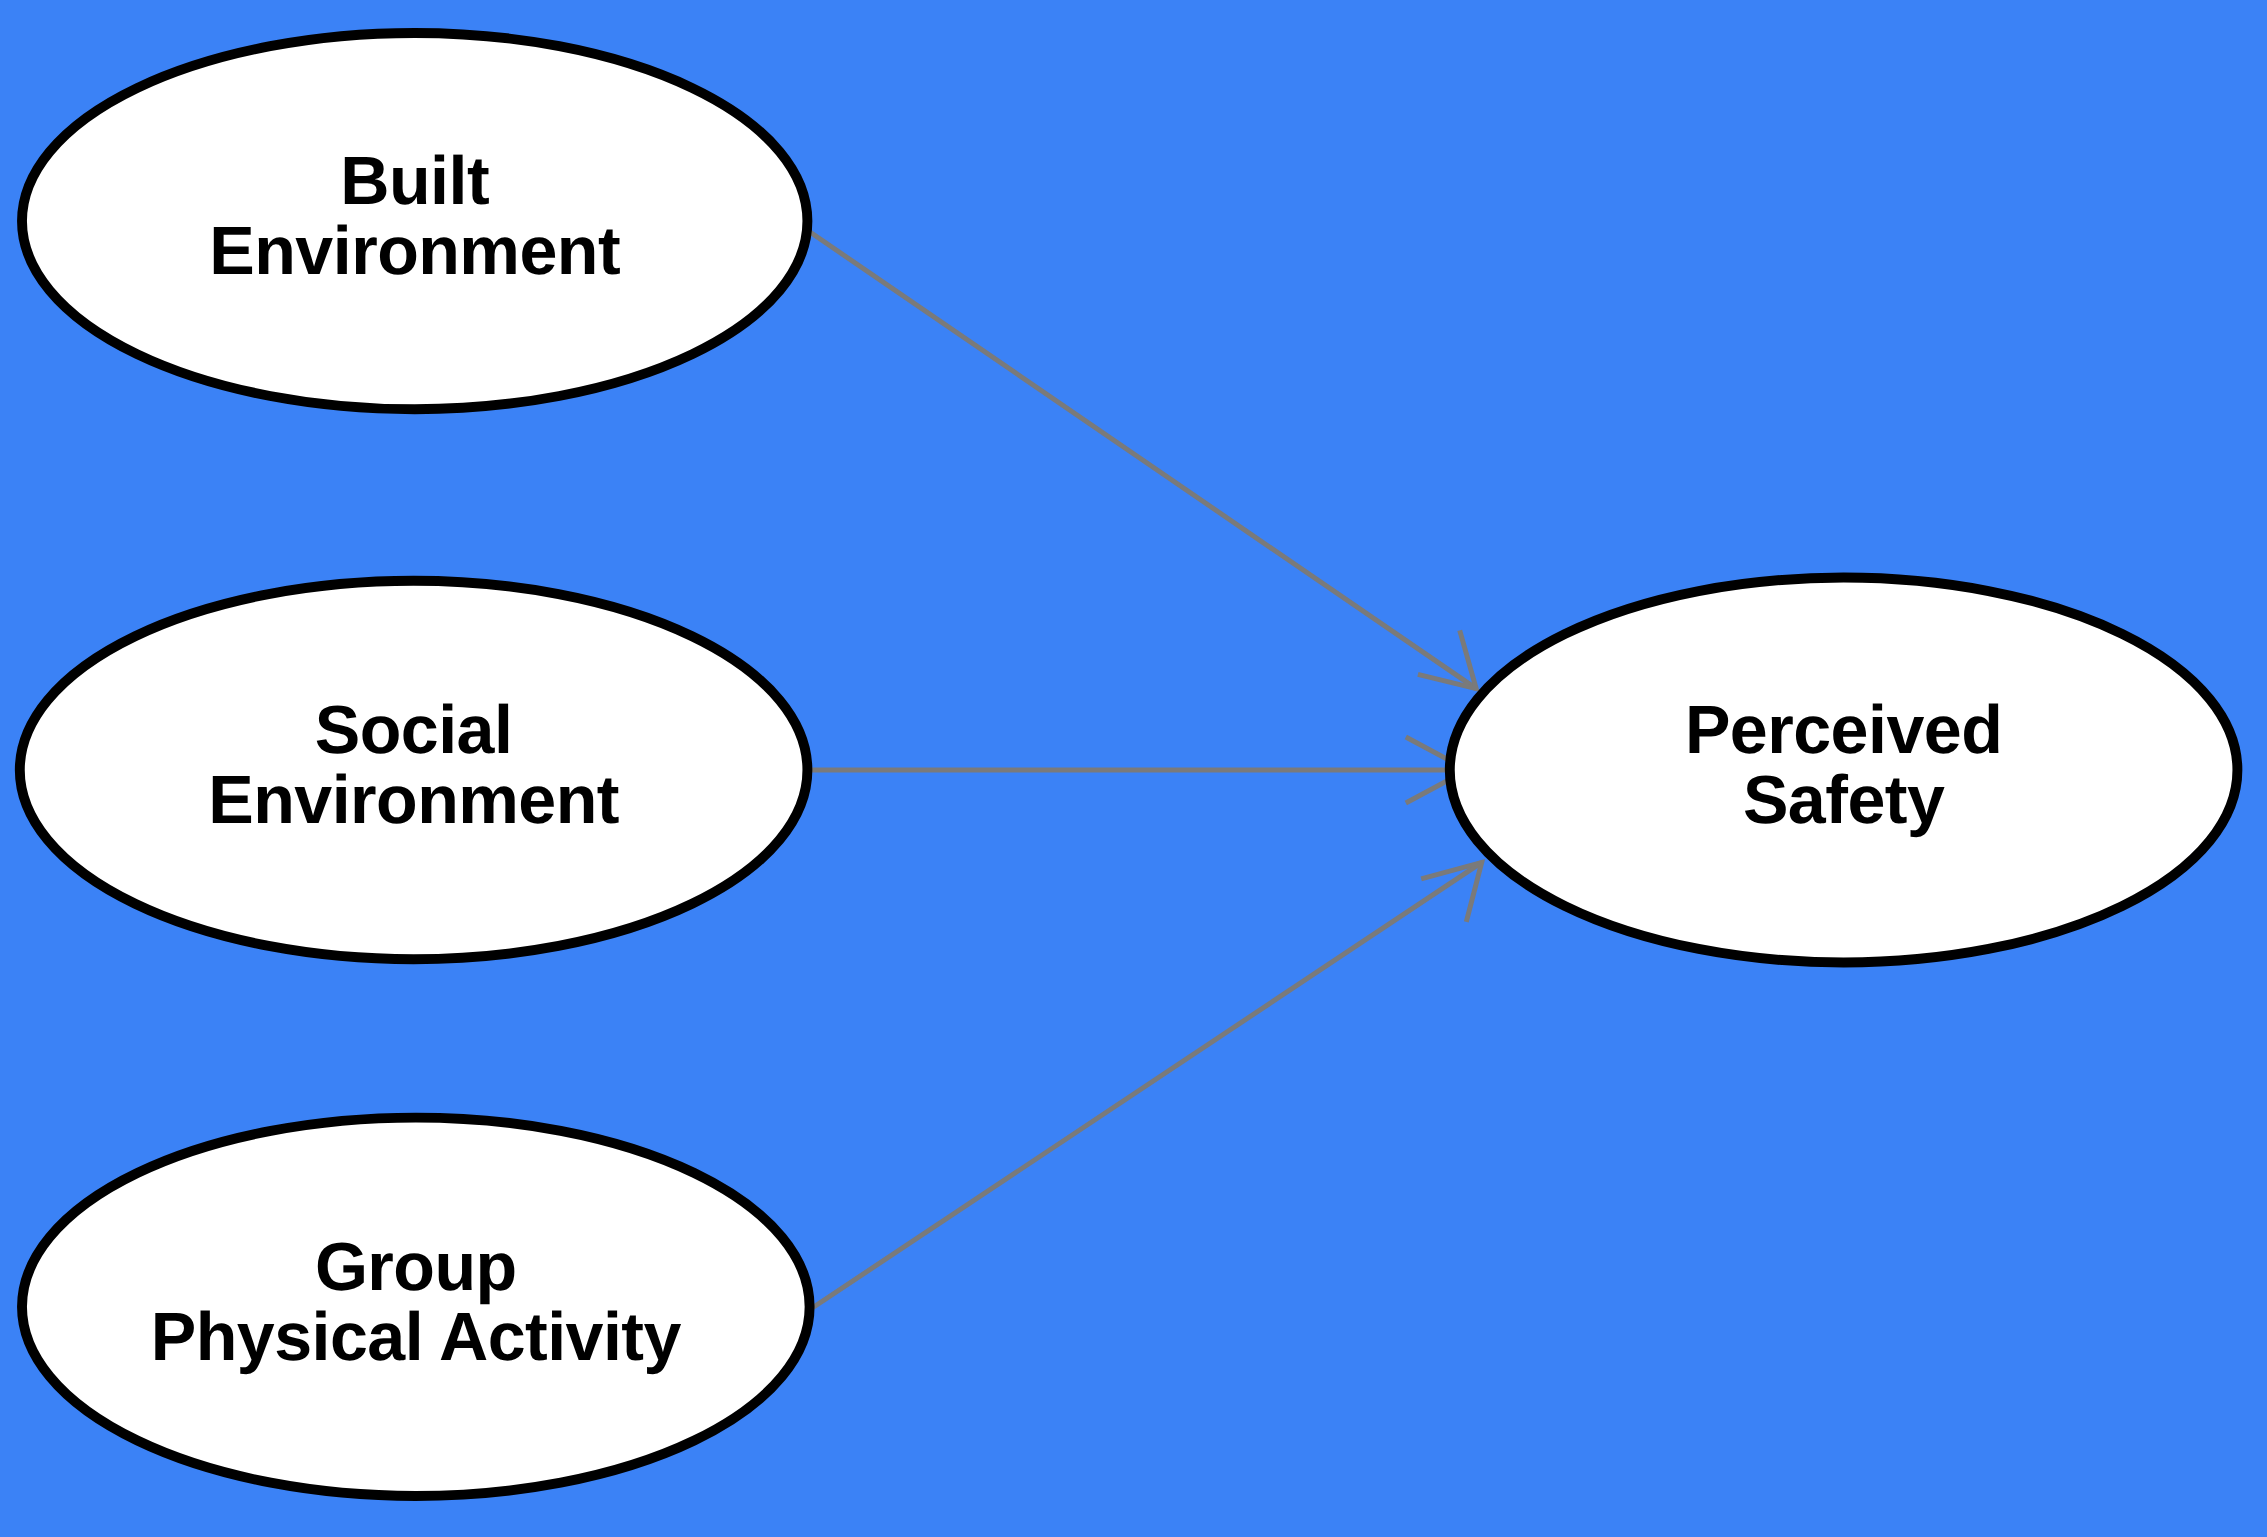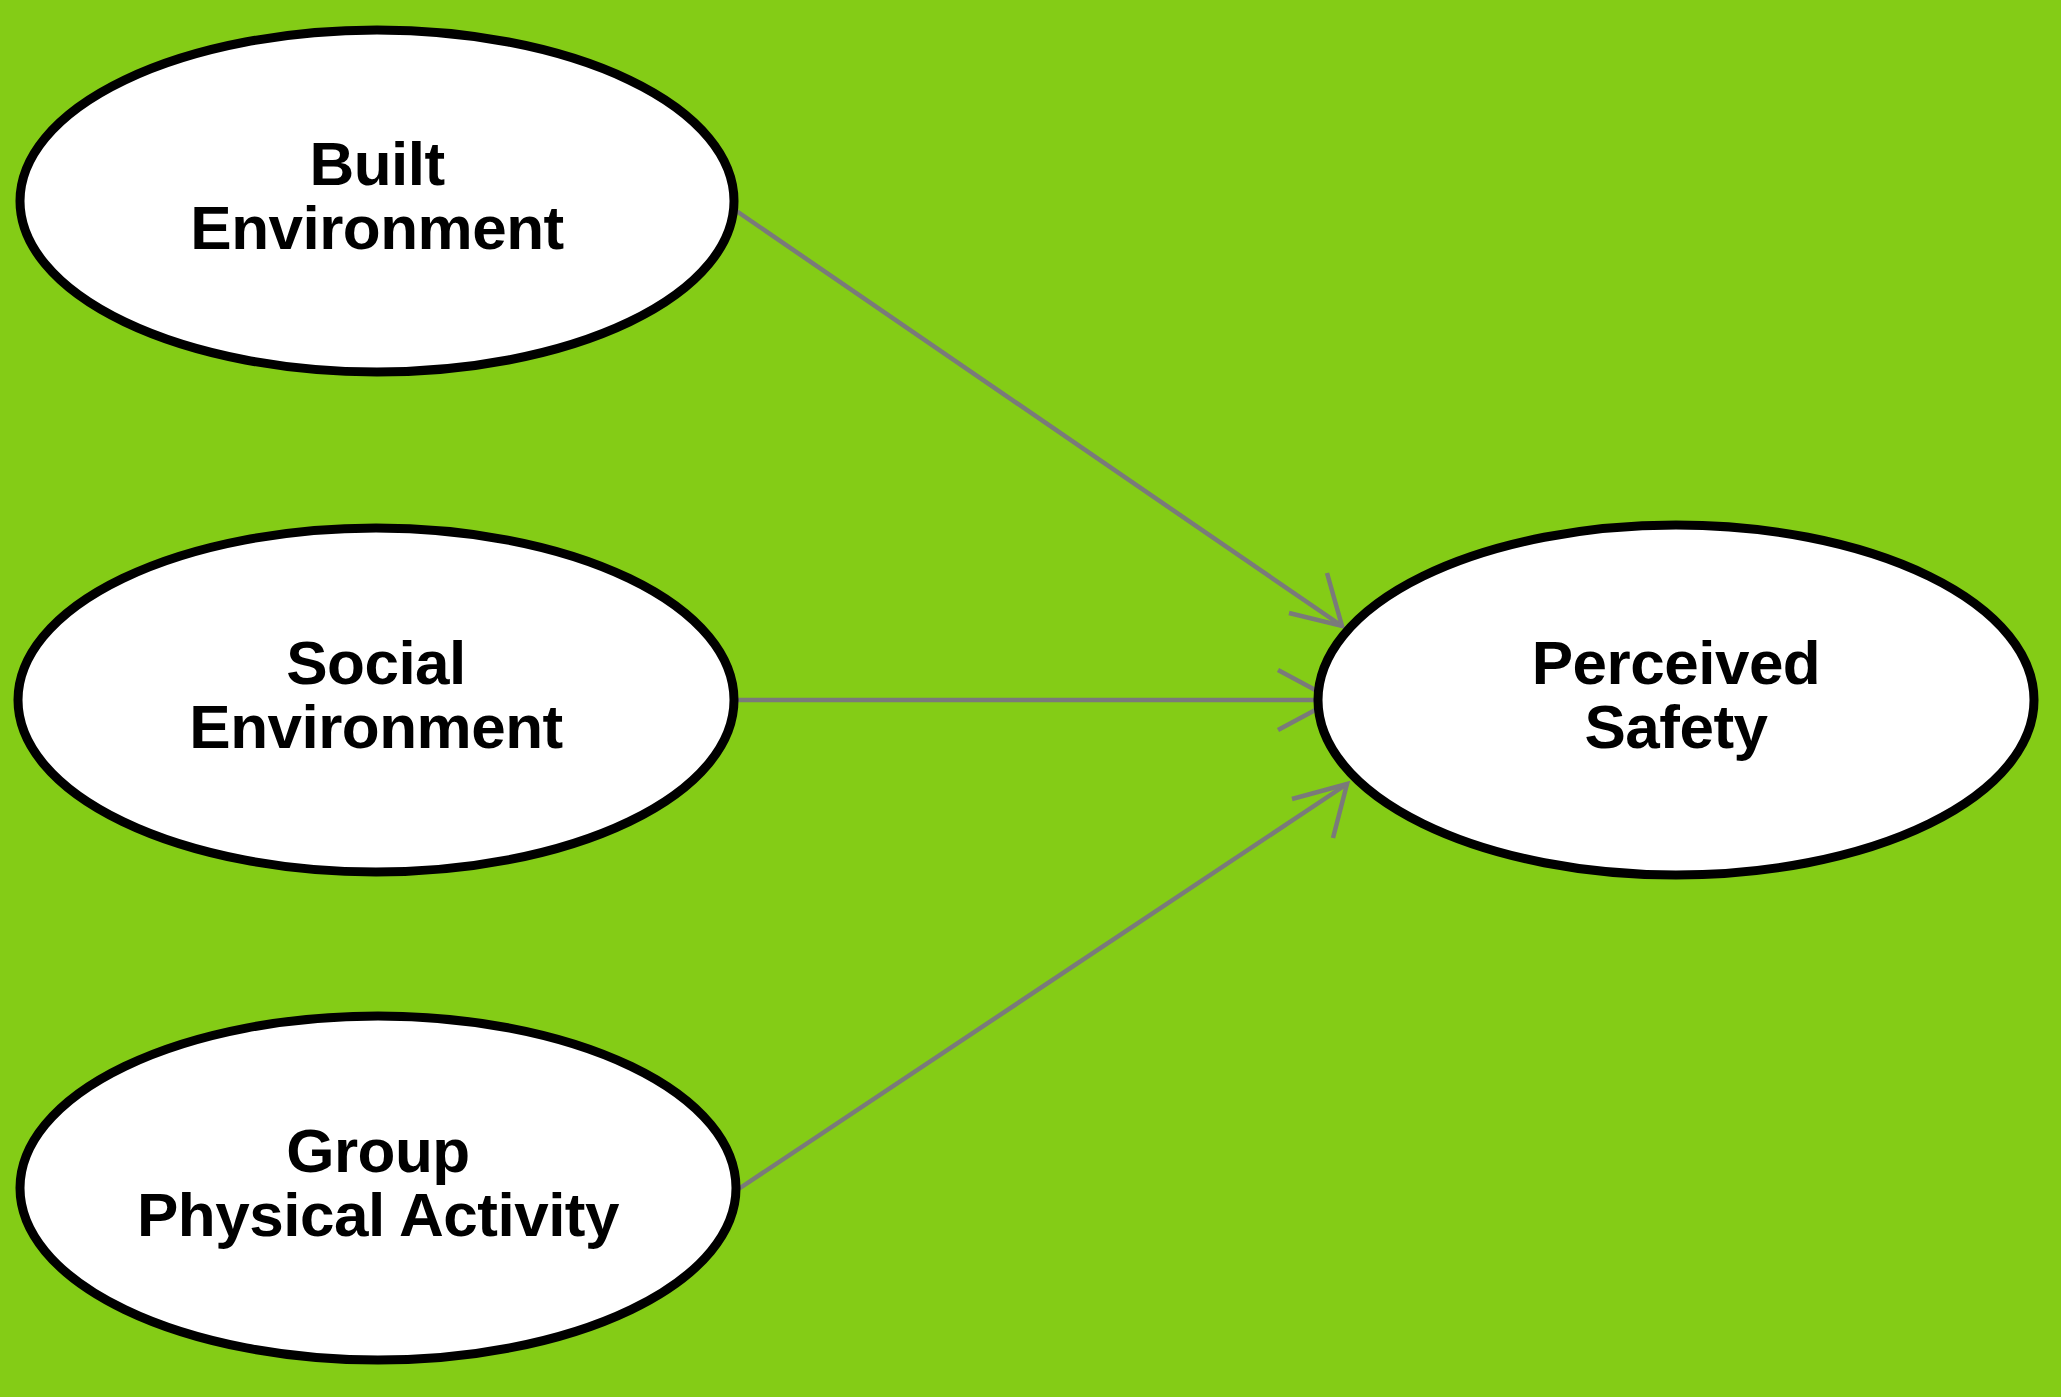"Built" #canvas { background: #84cc16 -> #3b82f6 }
